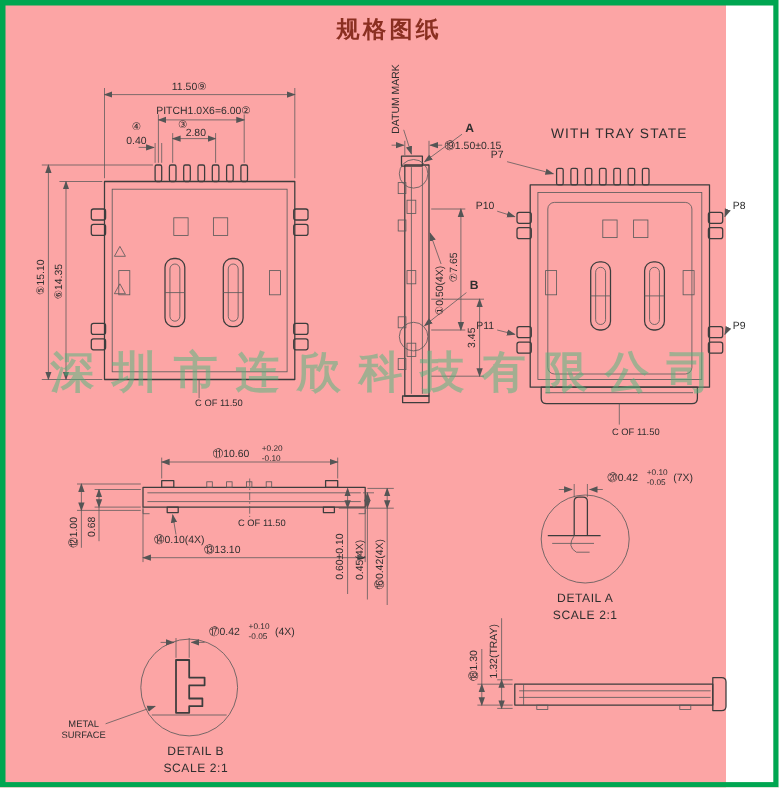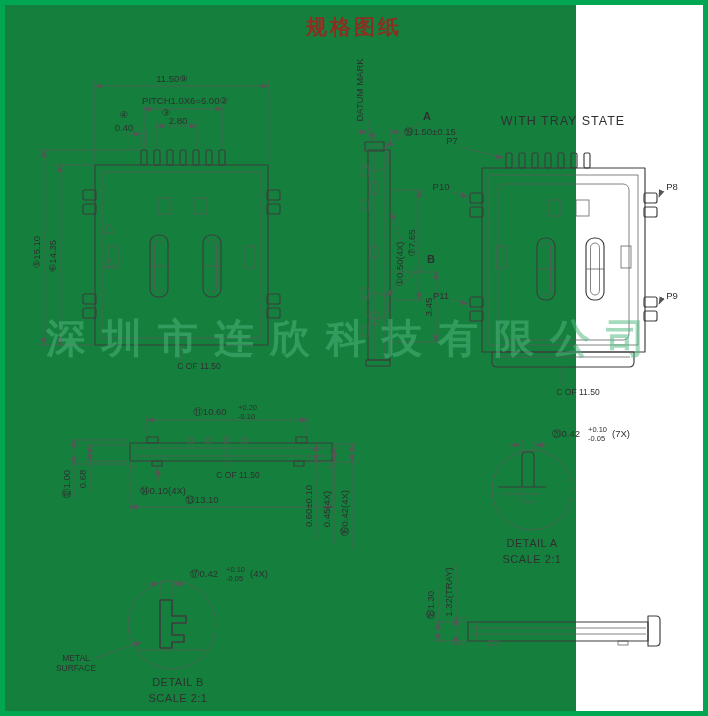"规格图纸" .frame { background: #15803d -> #fca5a5; width: 576px -> 660px }
